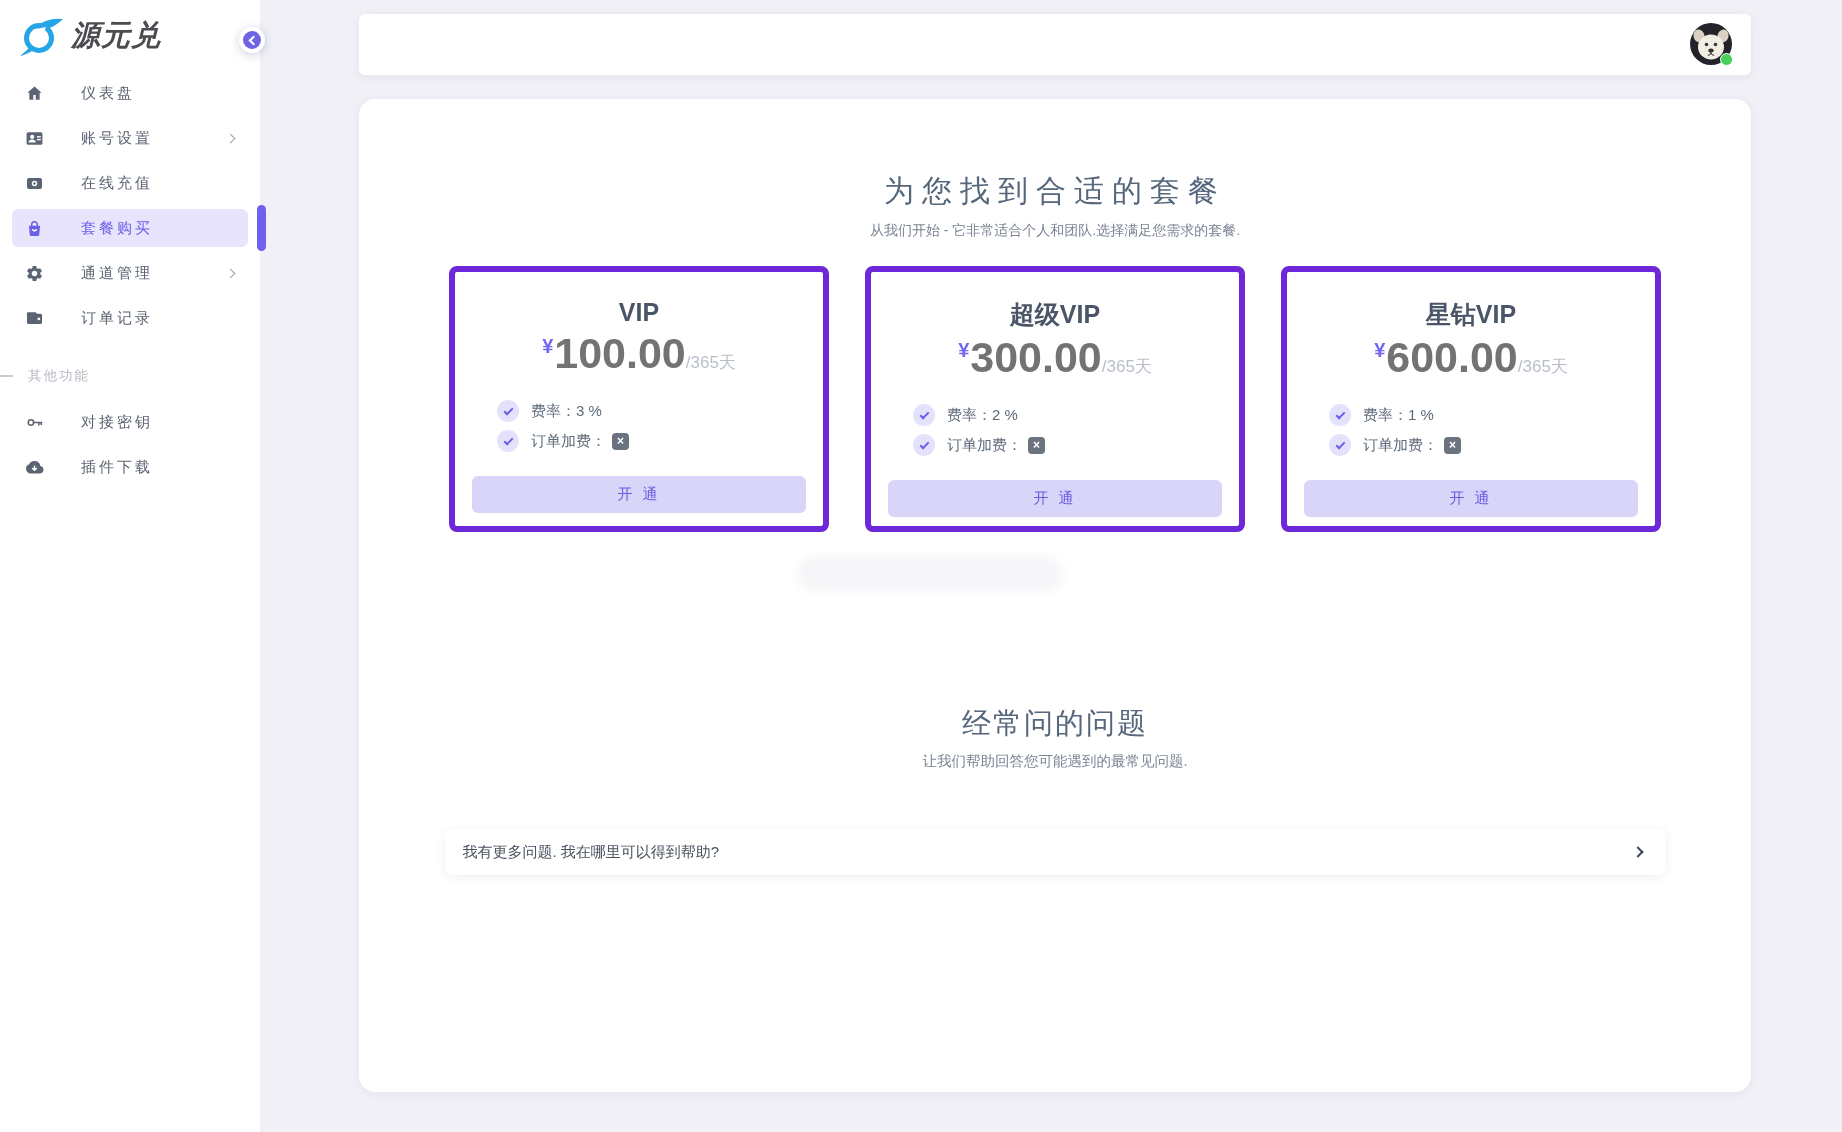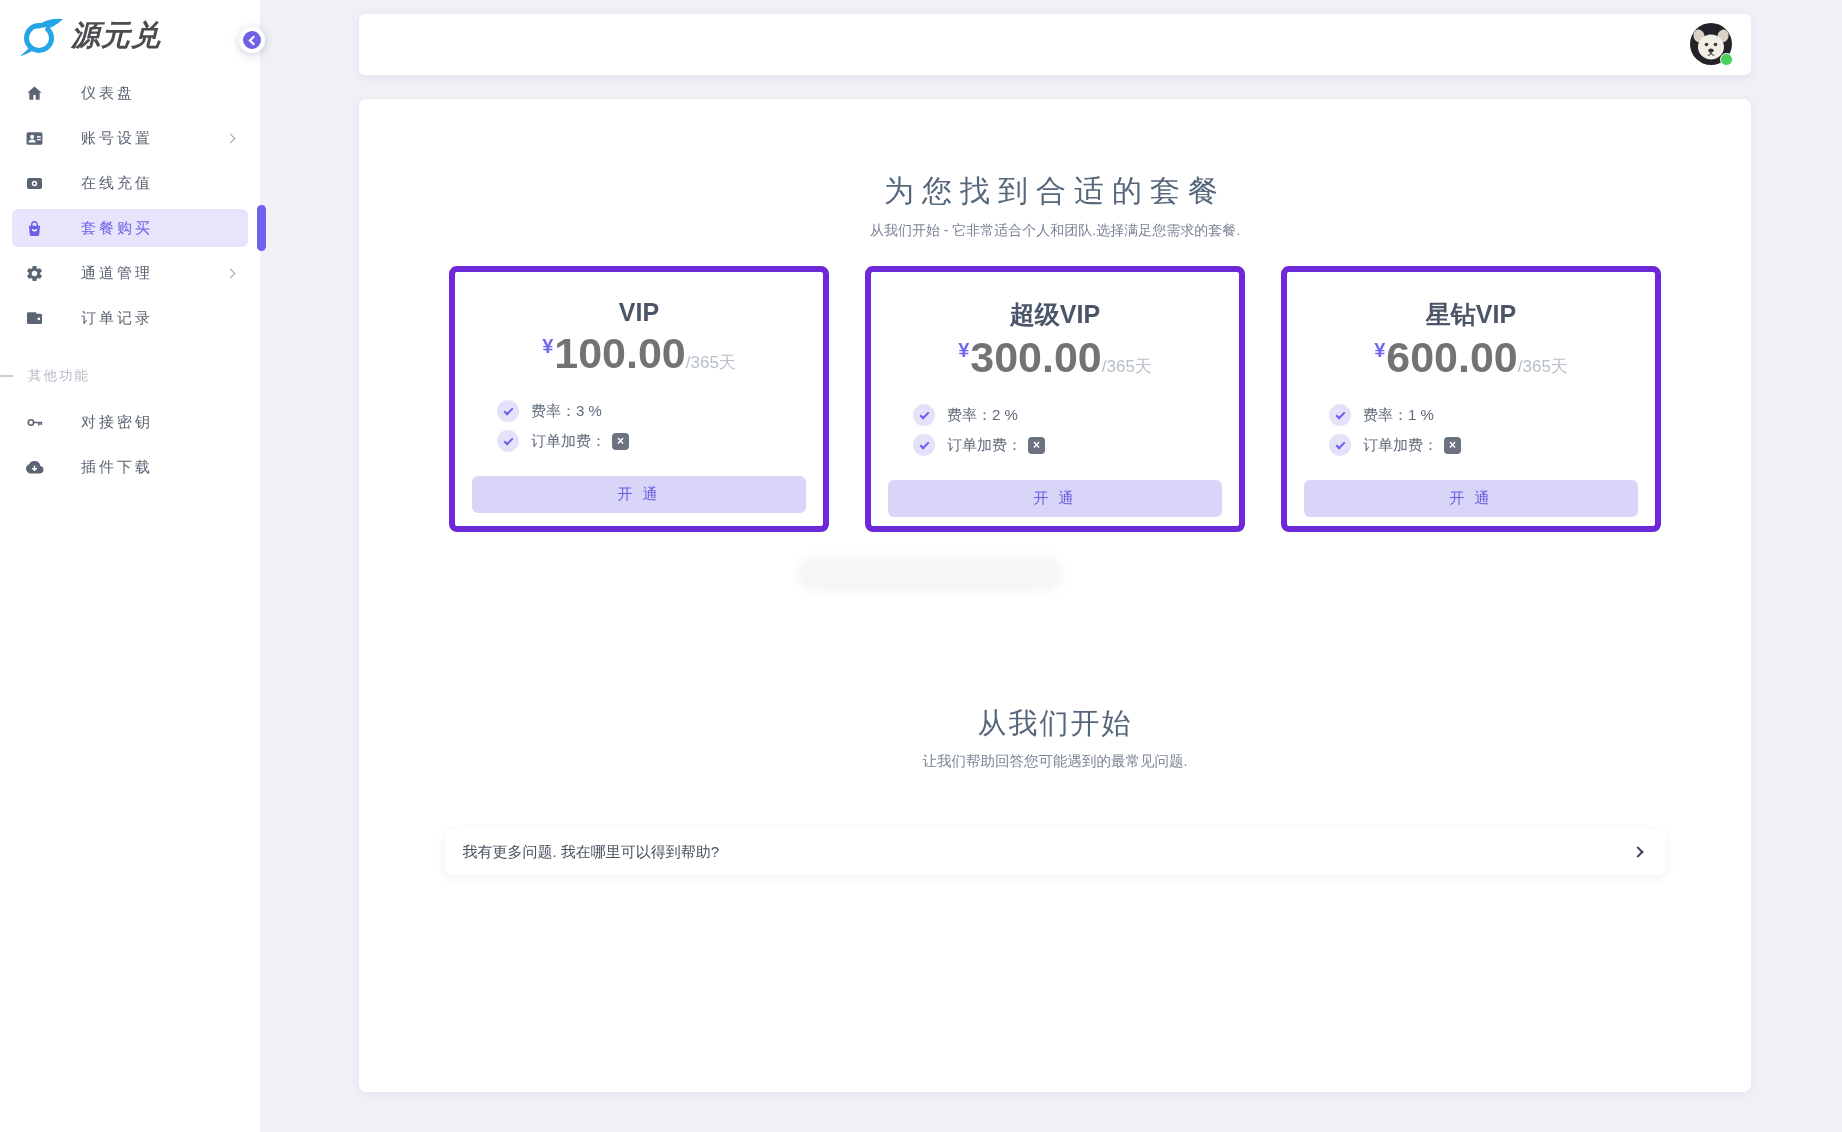"为您找到合适的套餐" .main { border-radius: 8px -> 16px }
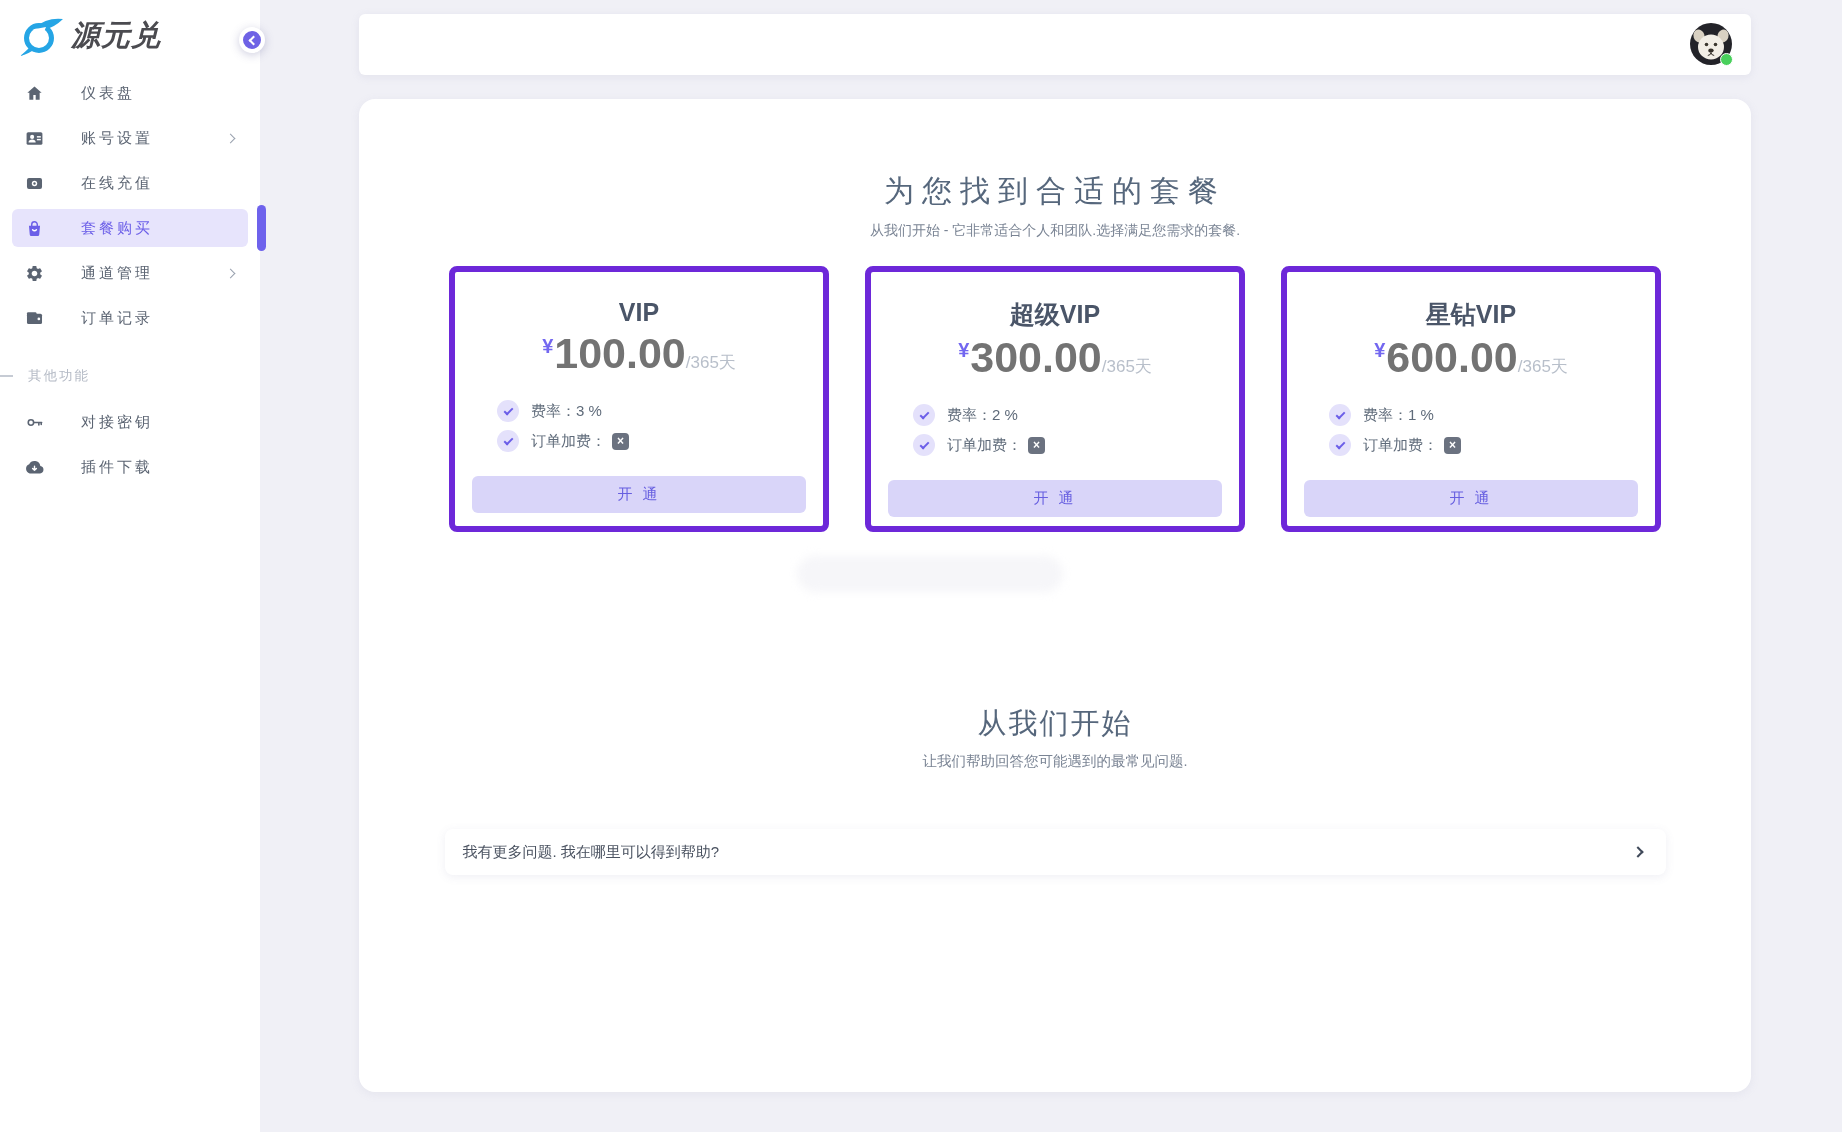"从我们开始" h2.faq-title { text: 从我们开始 -> 经常问的问题 }
